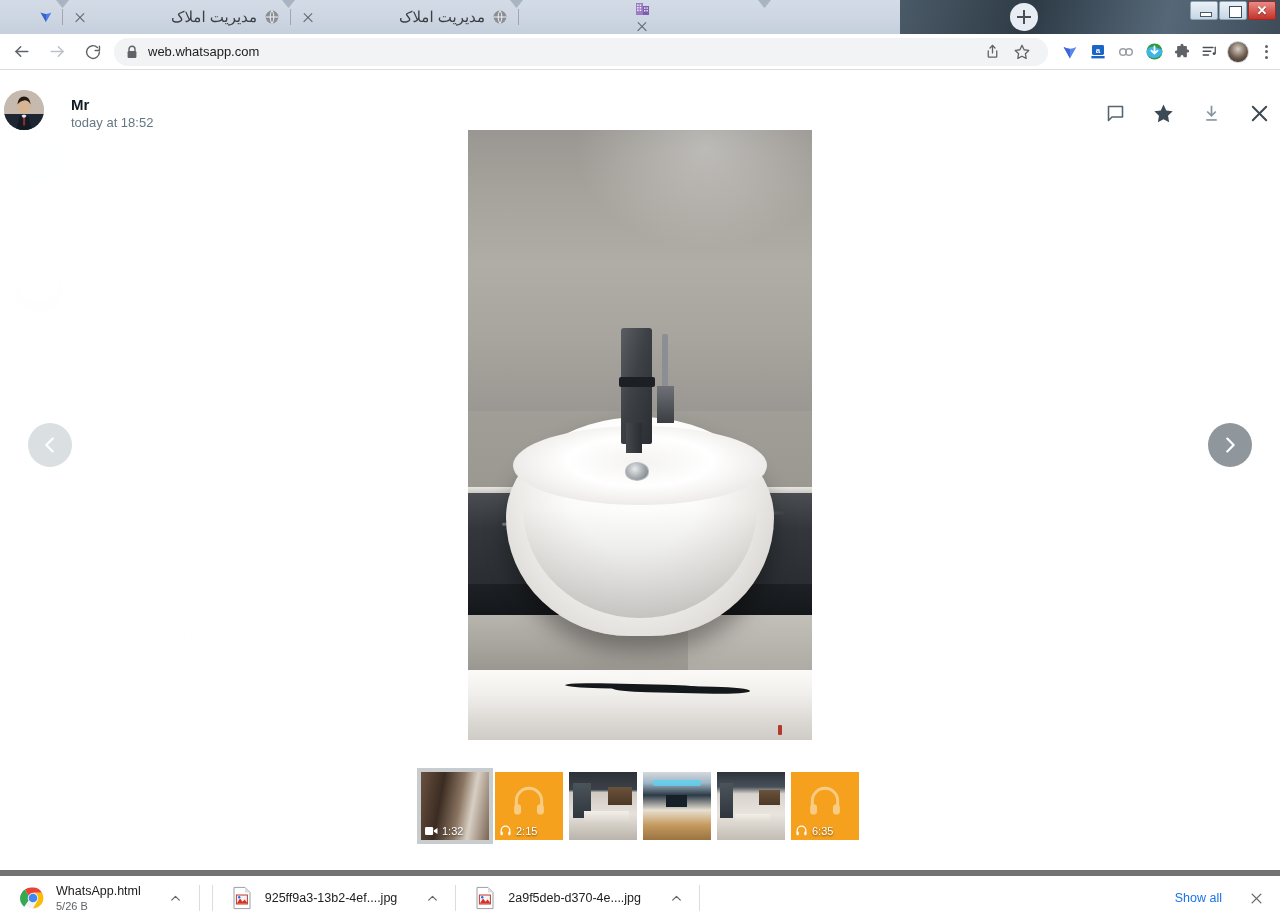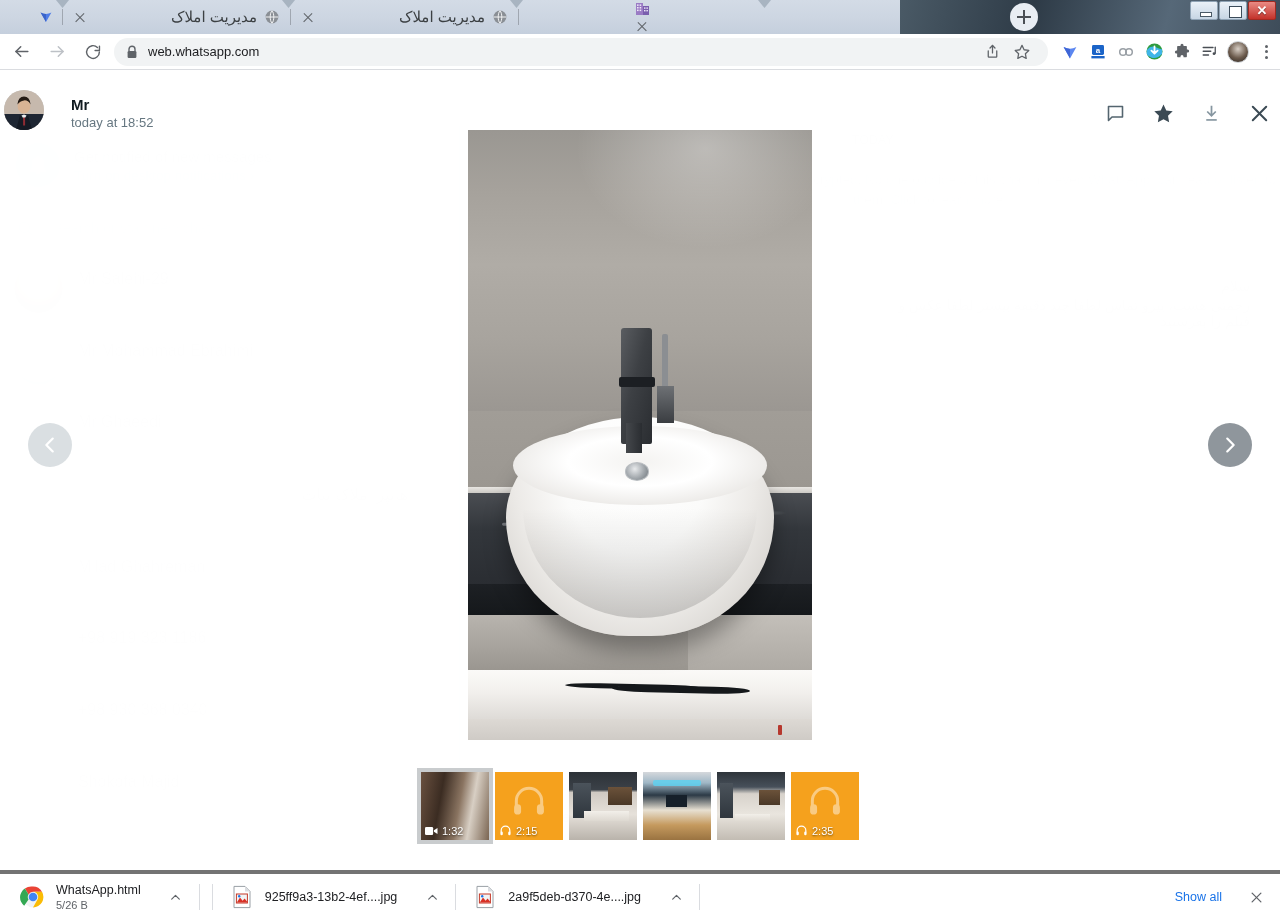"2:35" span { text: 2:35 -> 6:35 }
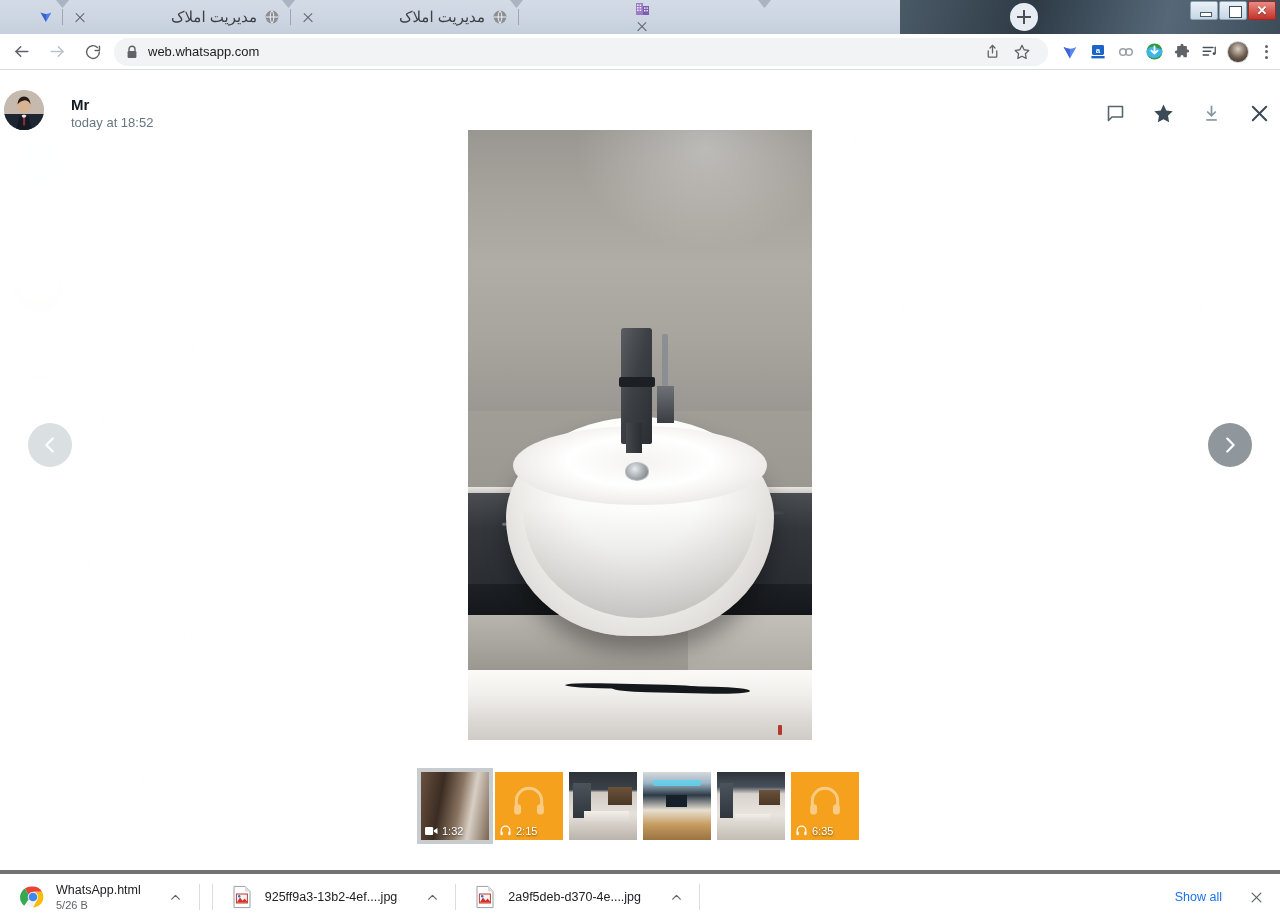"WhatsApp.html" .shelf { border-top: 4px solid #737373 -> 6px solid #737373 }
